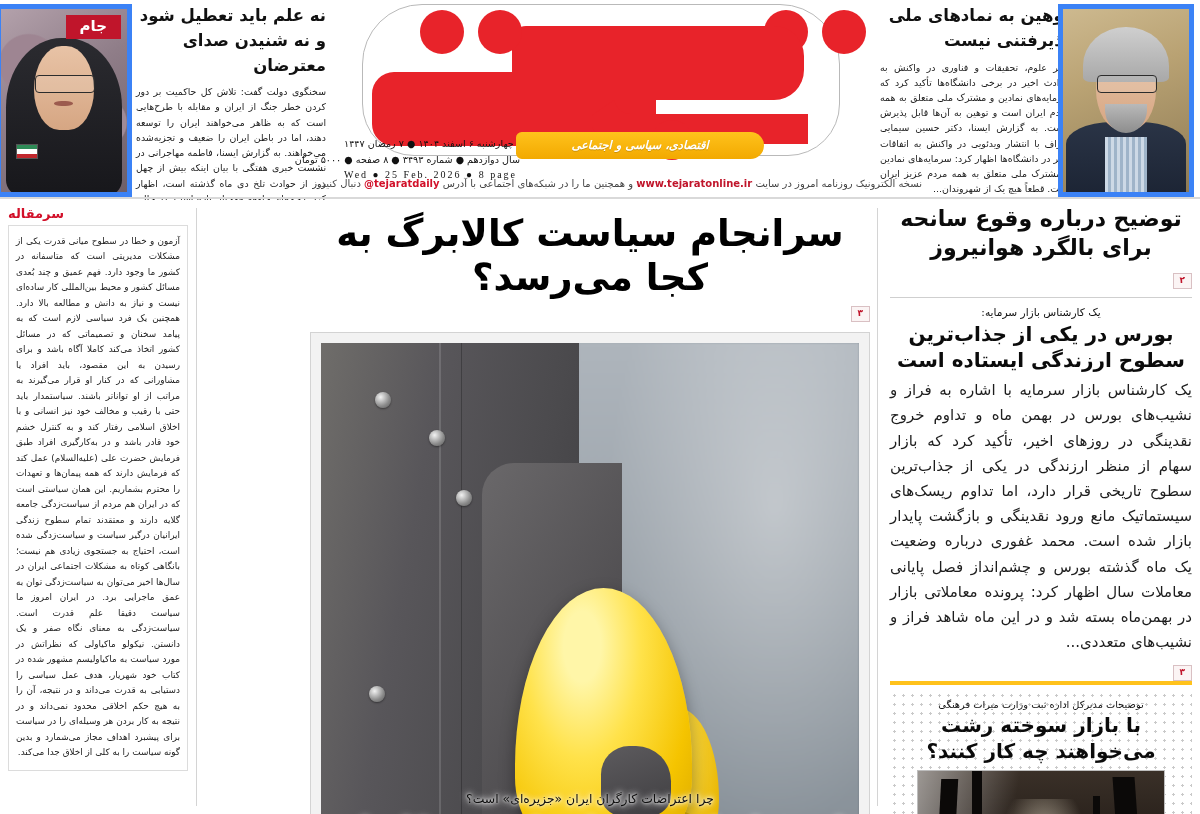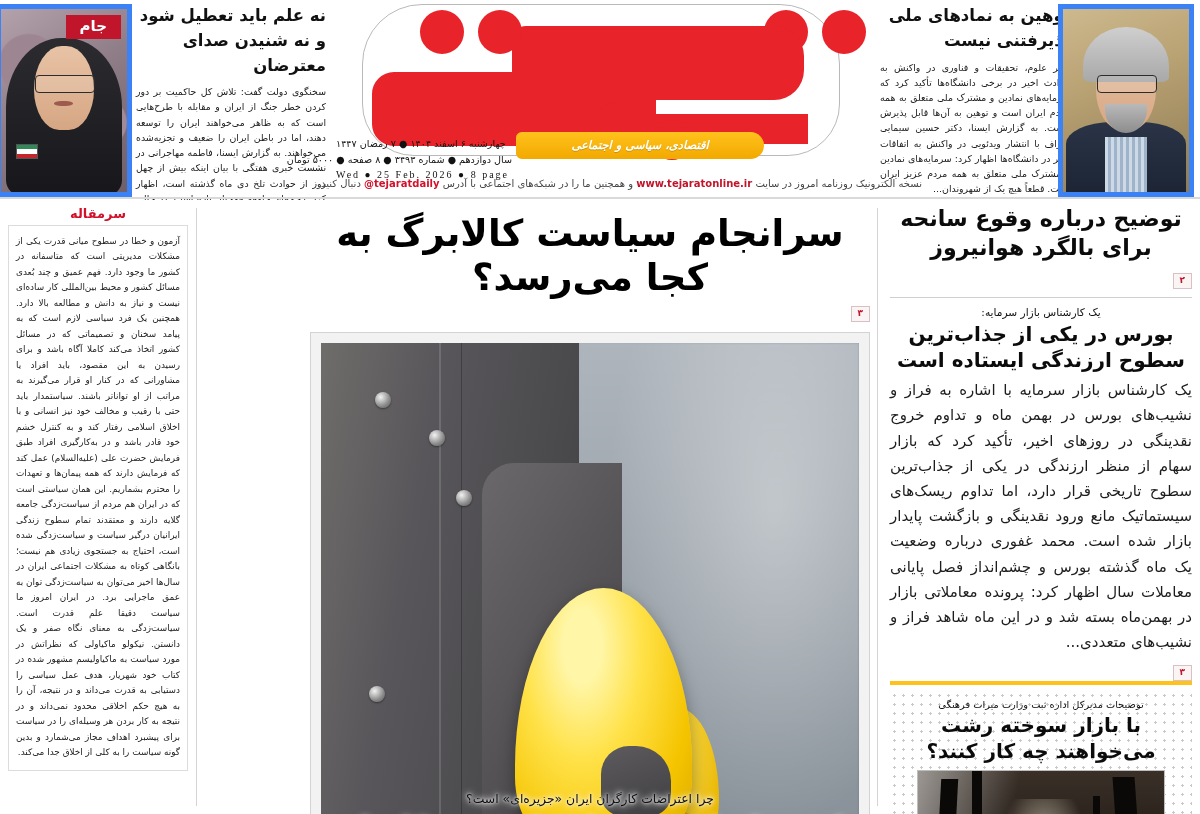"چهارشنبه ۶ اسفند ۱۴۰۴ ●" .meta { right: 368px -> 360px }
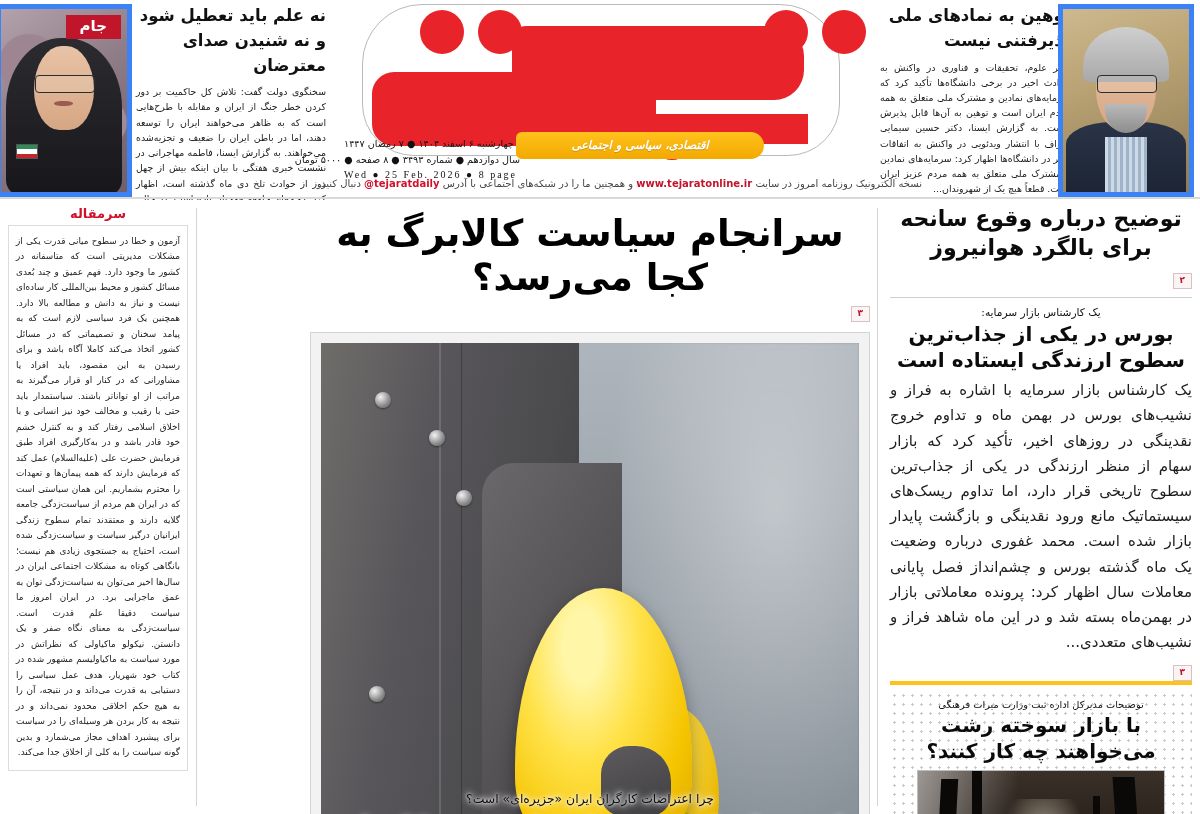"سرمقاله" .sar-label { text-align: center -> left }
